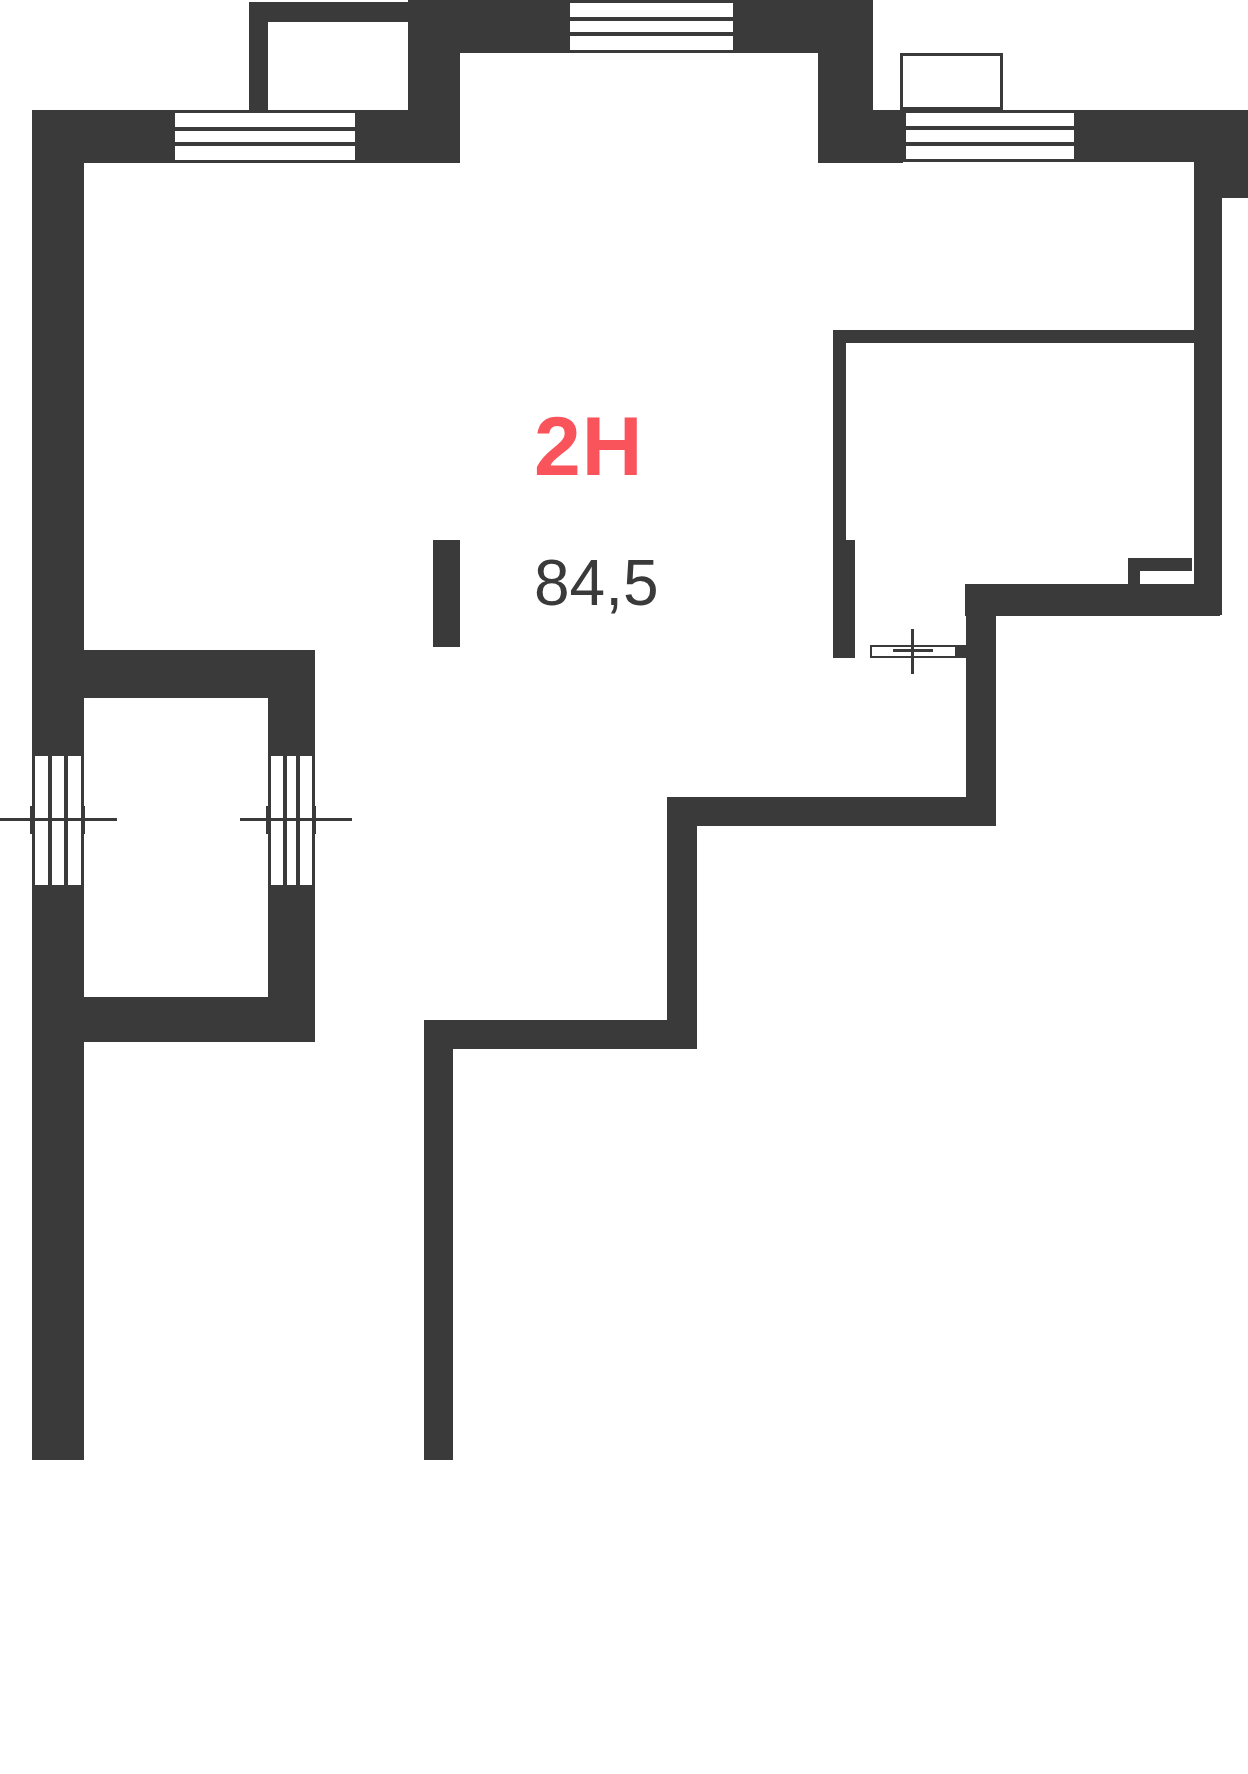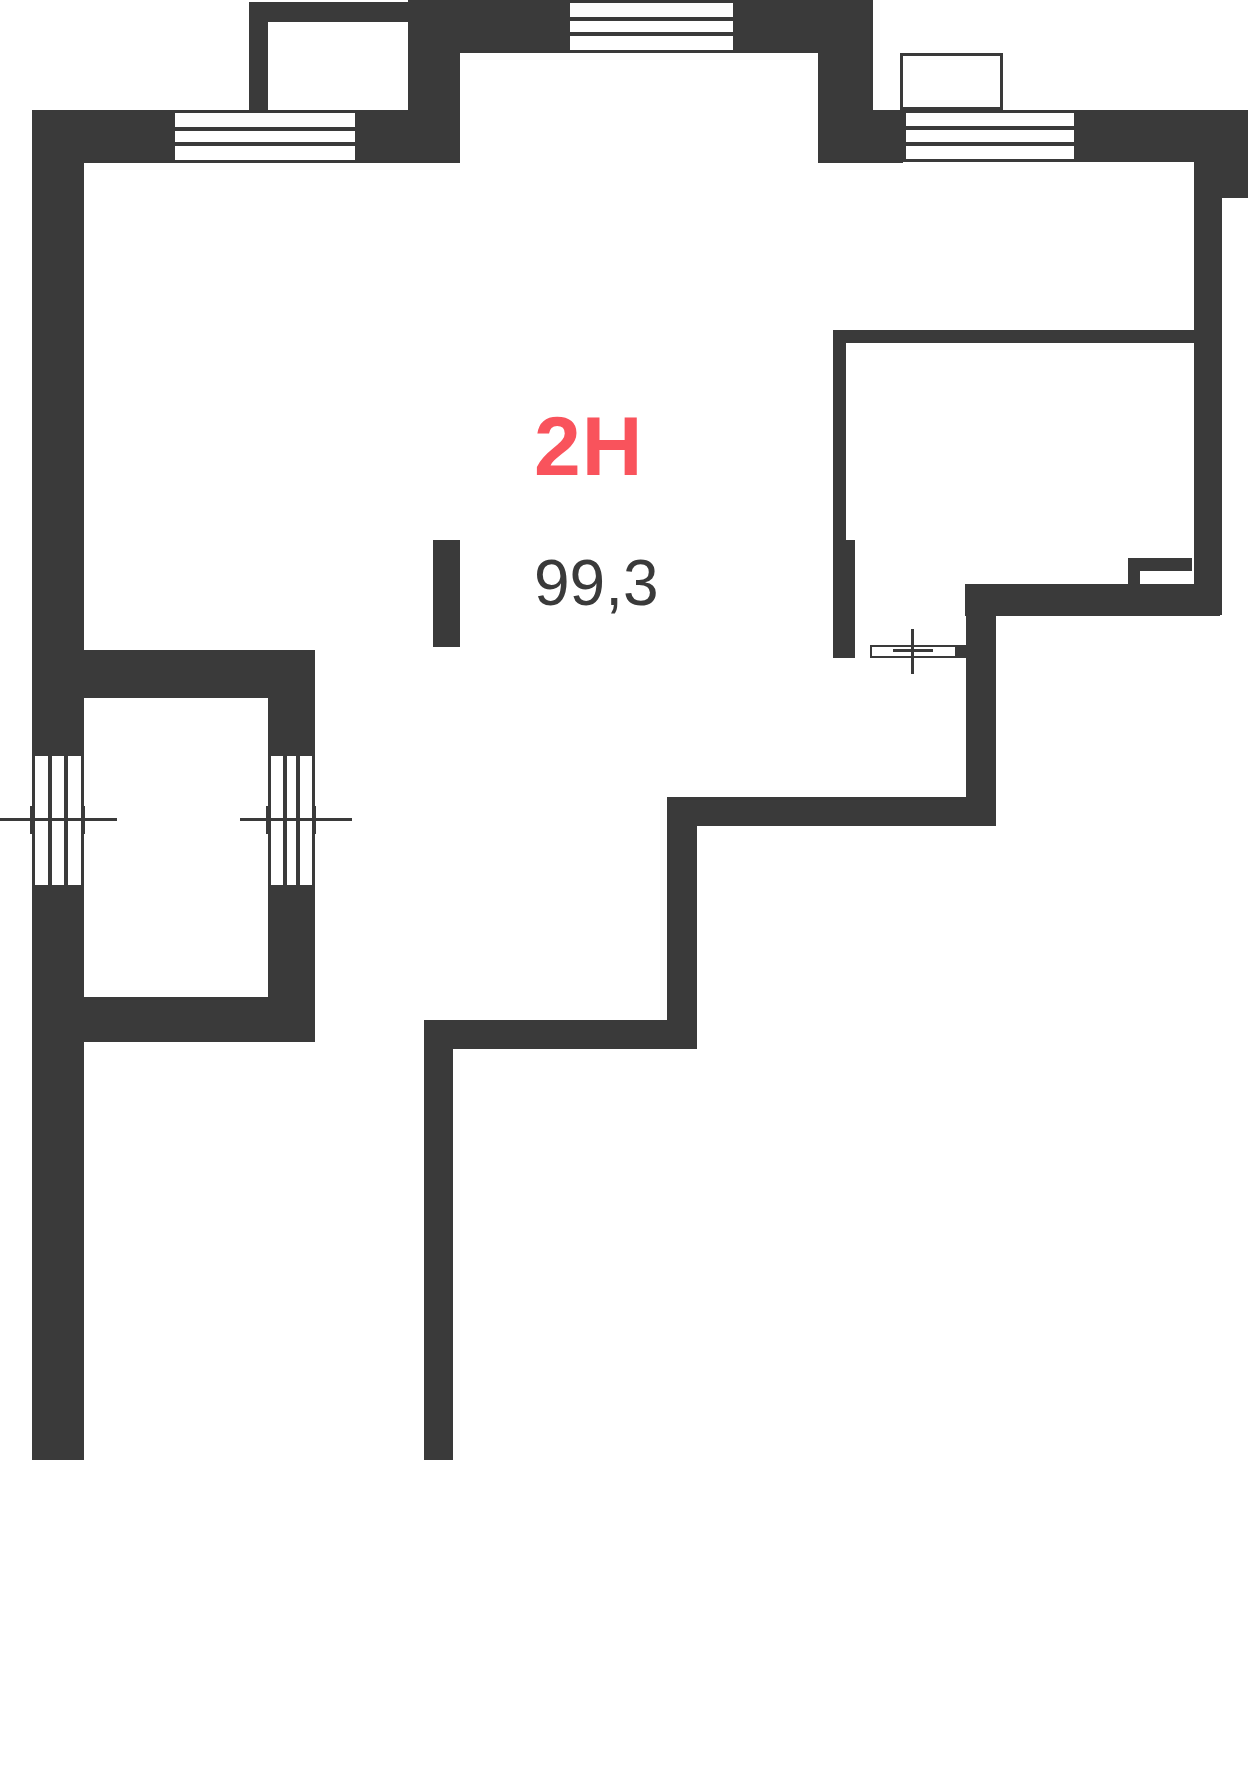"99,3" div.area-label { text: 99,3 -> 84,5 }
